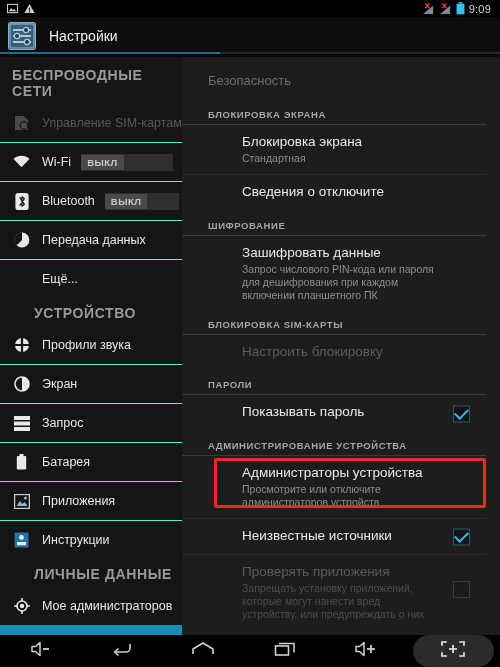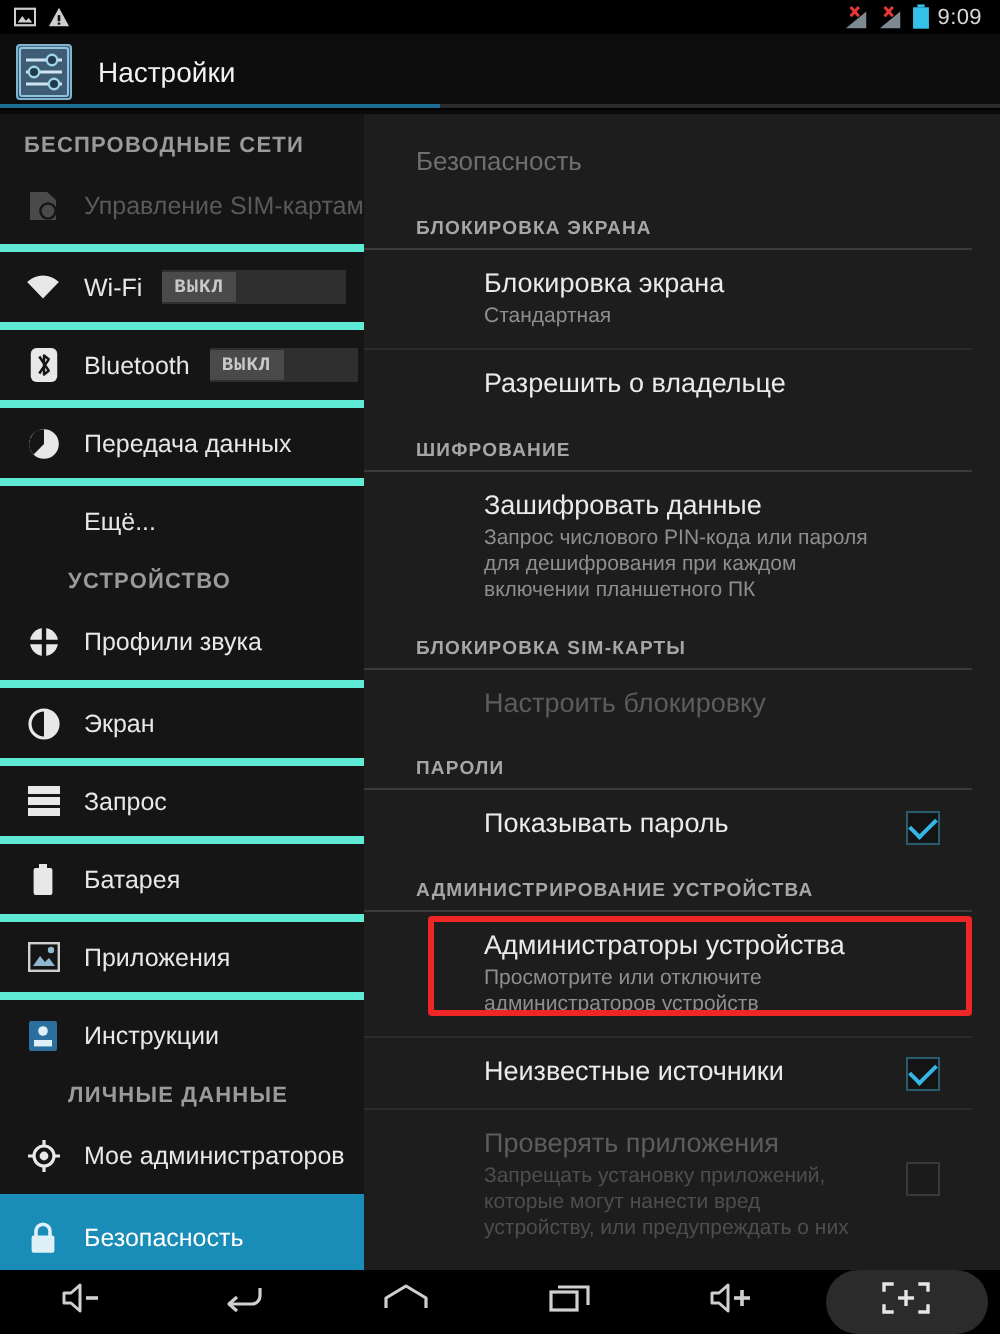"БЕСПРОВОДНЫЕ СЕТИ" .sb-header { font-size: 11px -> 14px }
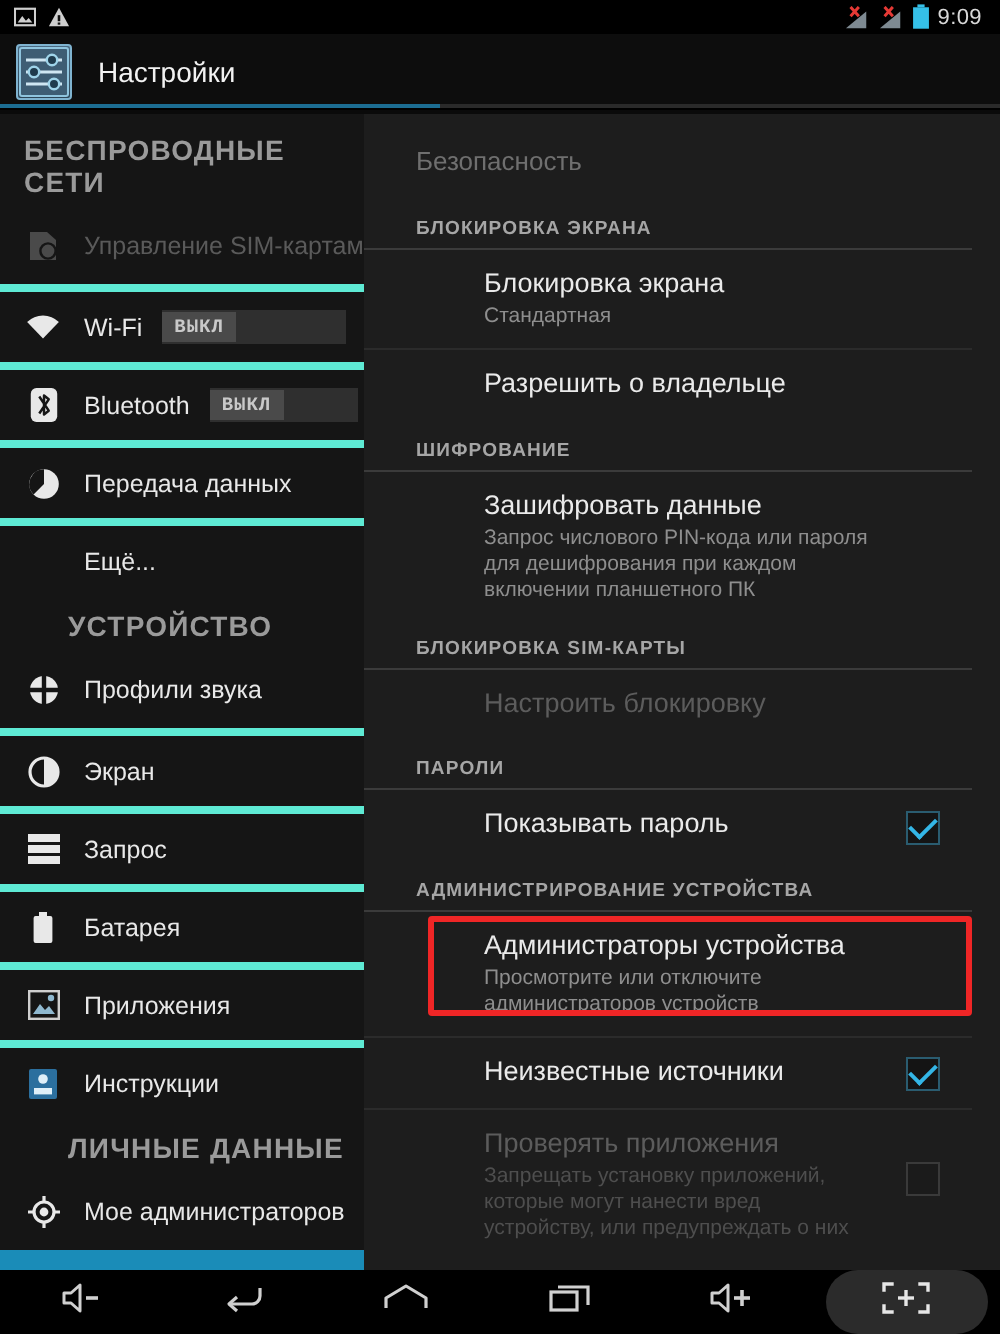"Wi-Fi" .sb-item { border-top: 4px solid #5eead4 -> 1px solid #5eead4 }
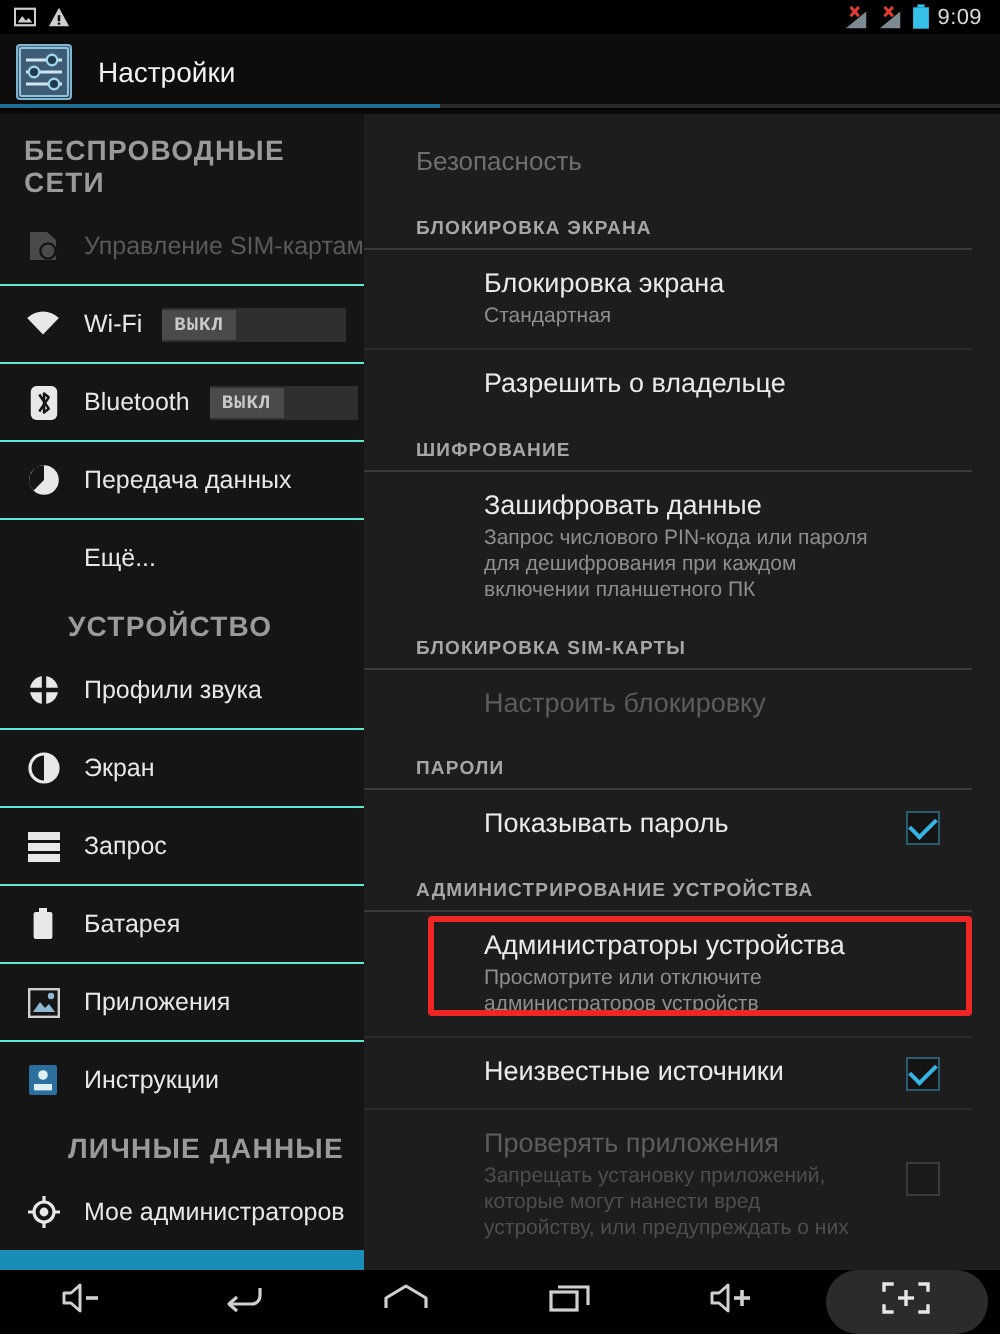"ВЫКЛ" .toggle-off span { font-family: Liberation Mono, monospace -> none }
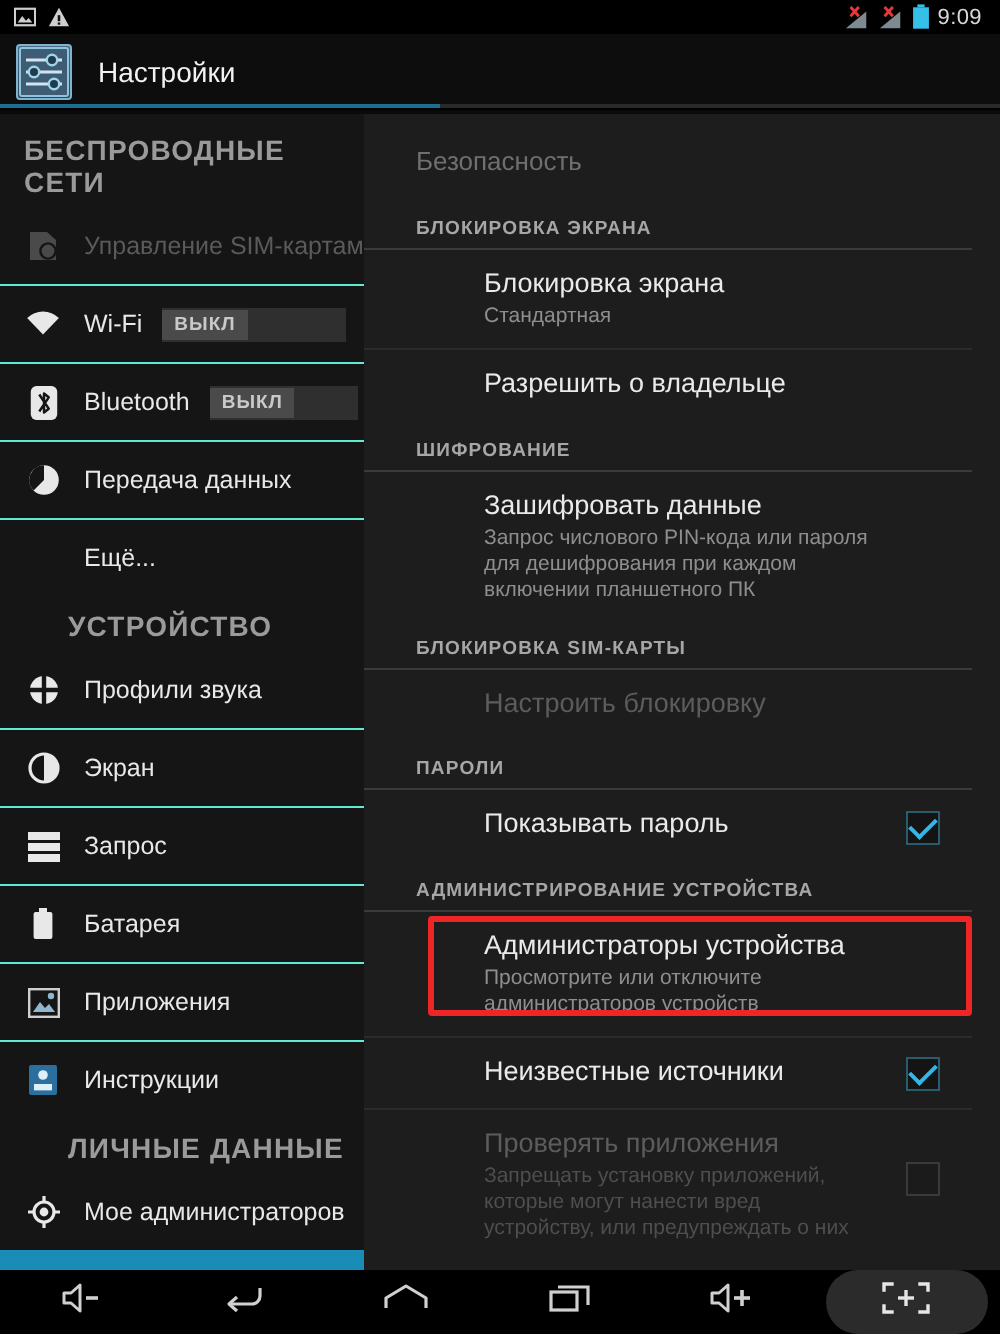"Разрешить о владельце" div.t1 { text: Разрешить о владельце -> Сведения о отключите }
